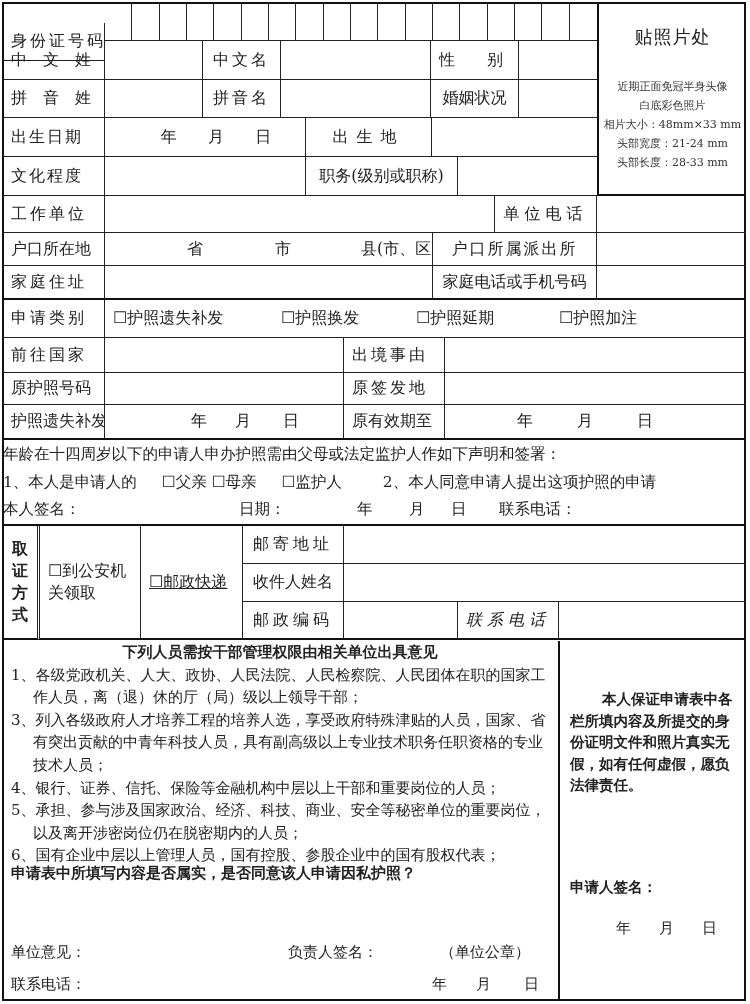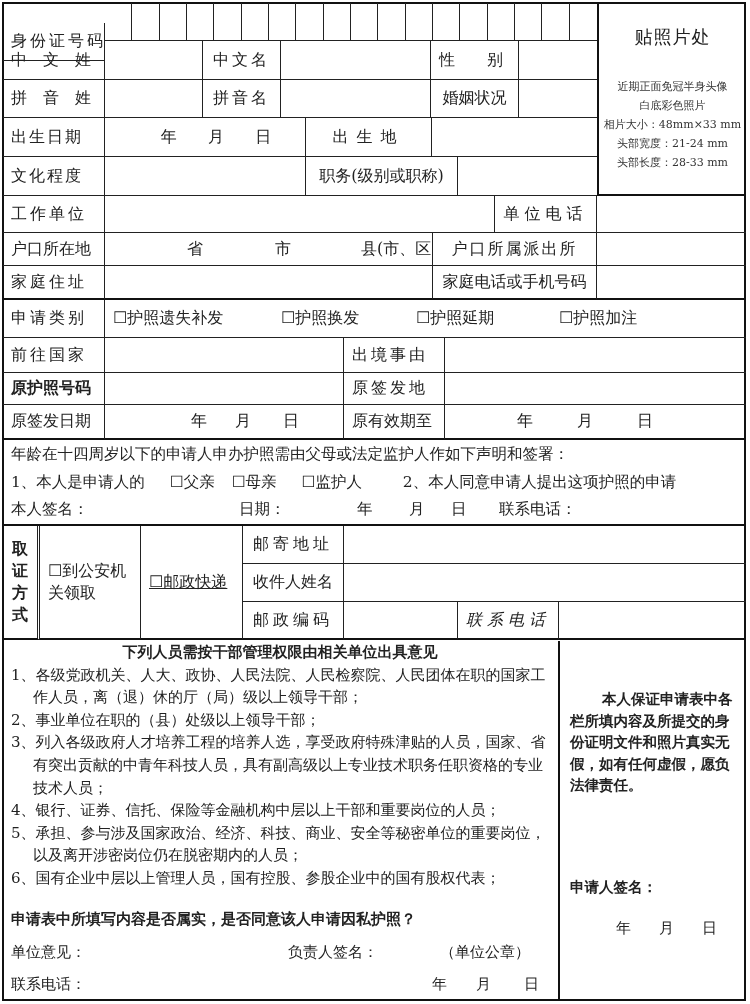"原护照号码" div.c { font-weight: bold -> none }
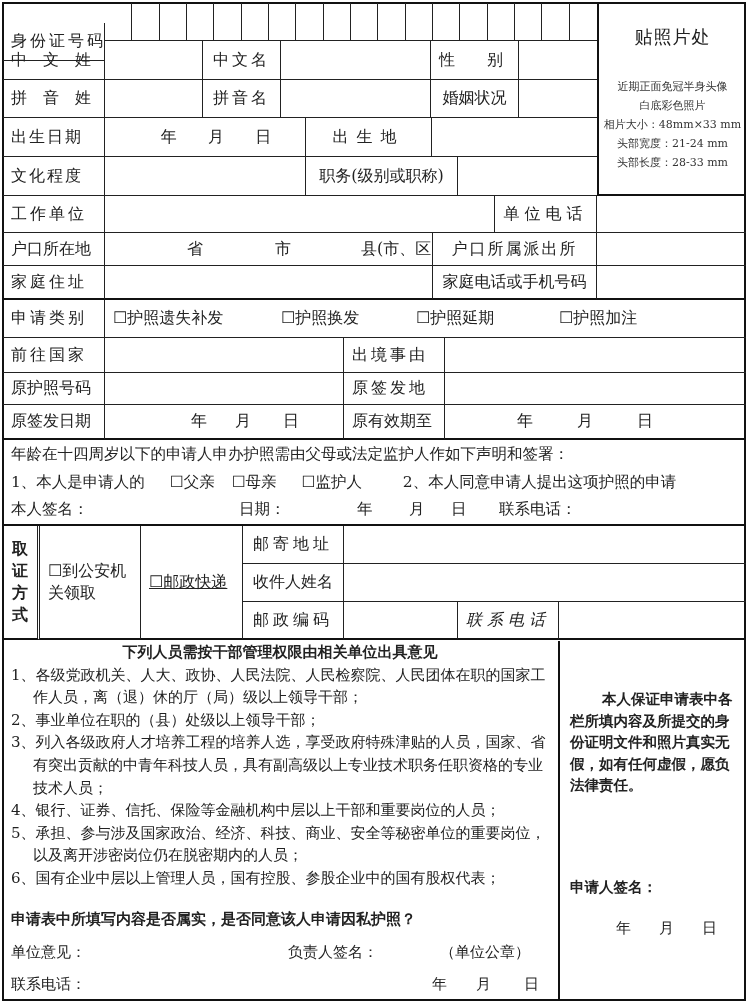"原签发日期" div.c { text: 原签发日期 -> 护照遗失补发 }
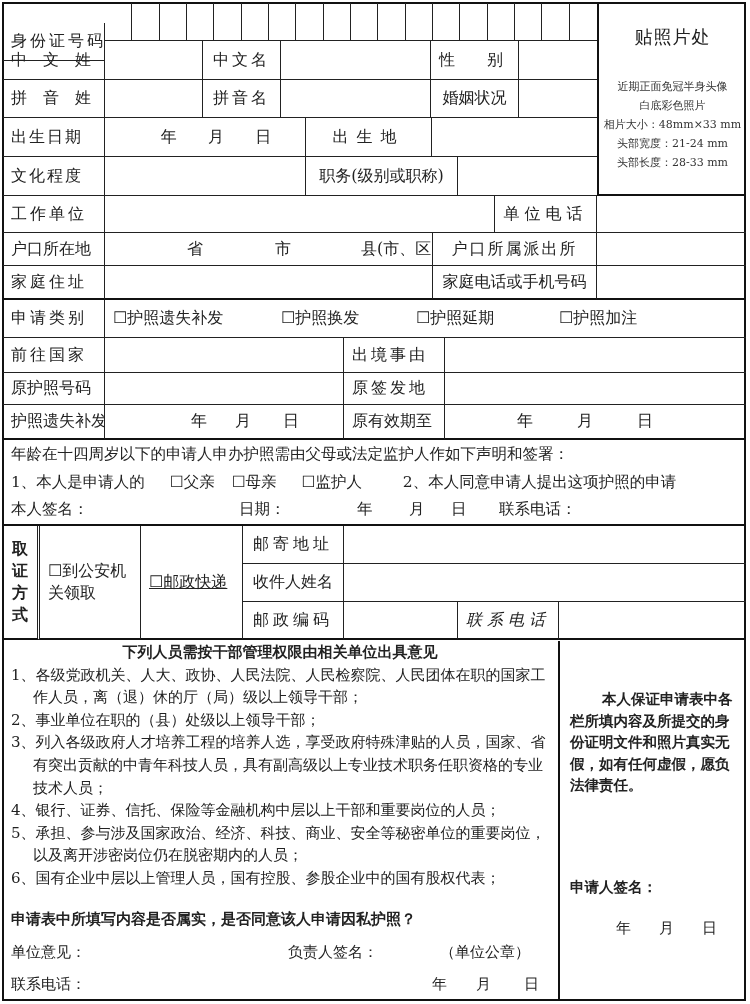"年龄在十四周岁以下的申请人申办护照需由父母或法定监护人作如下声明和签署：" .note { padding-left: 8px -> none }
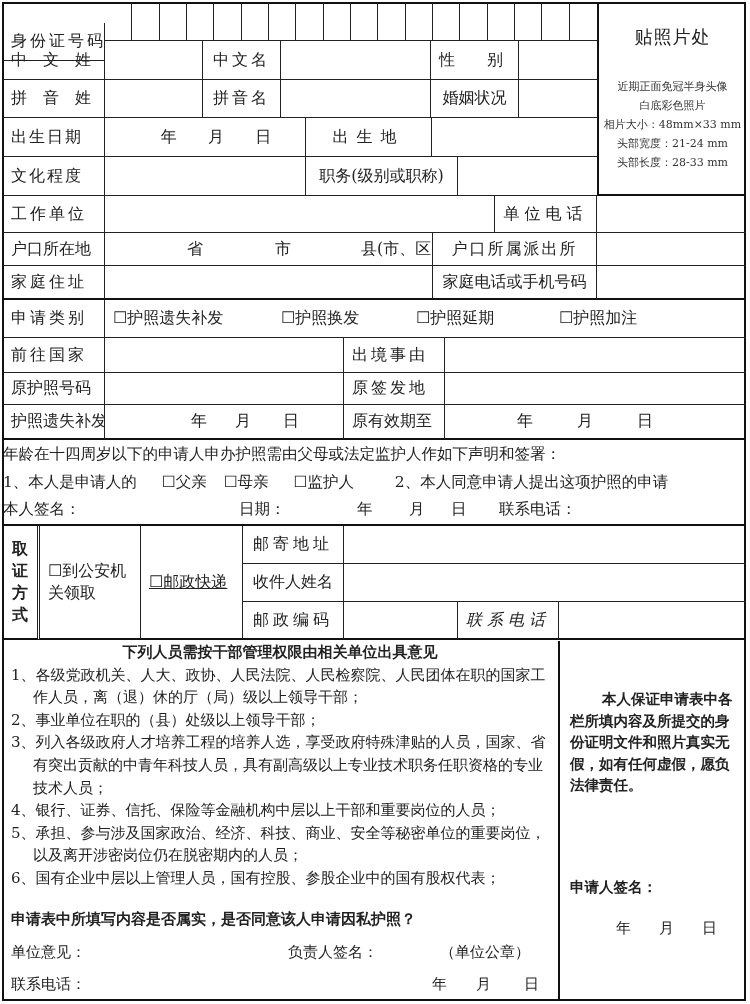"☐母亲" span { margin-left: 12px -> none }
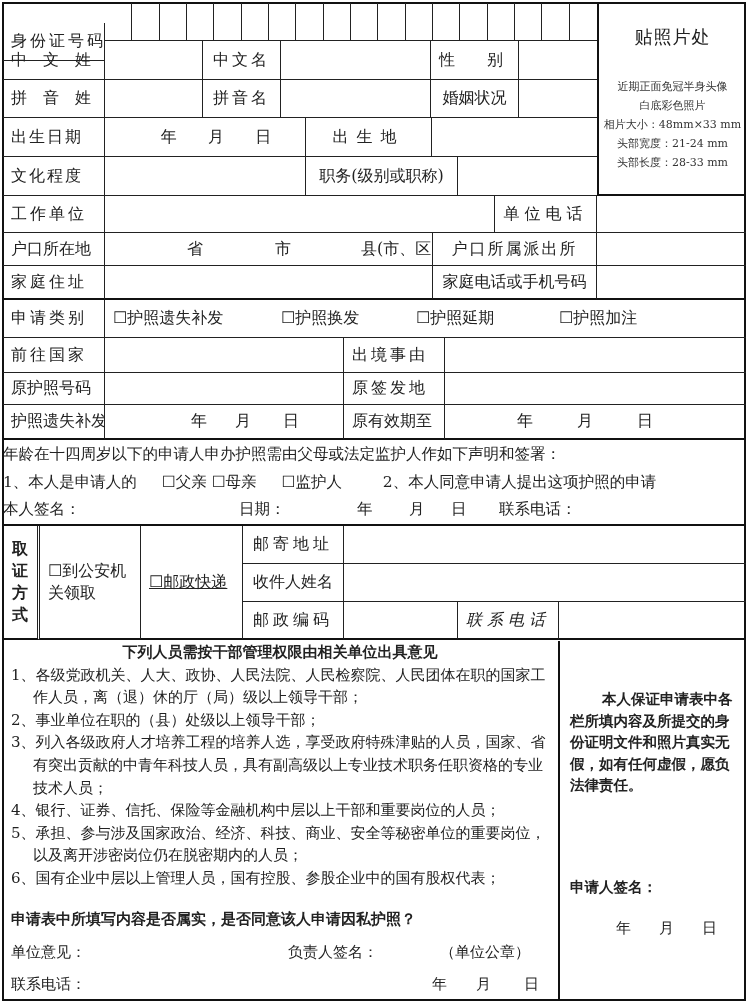"2、事业单位在职的（县）处级以上领导干部；" div.it { html: <div>2、事业单位在职的（县）处级以上领导干部；</div> -> none }
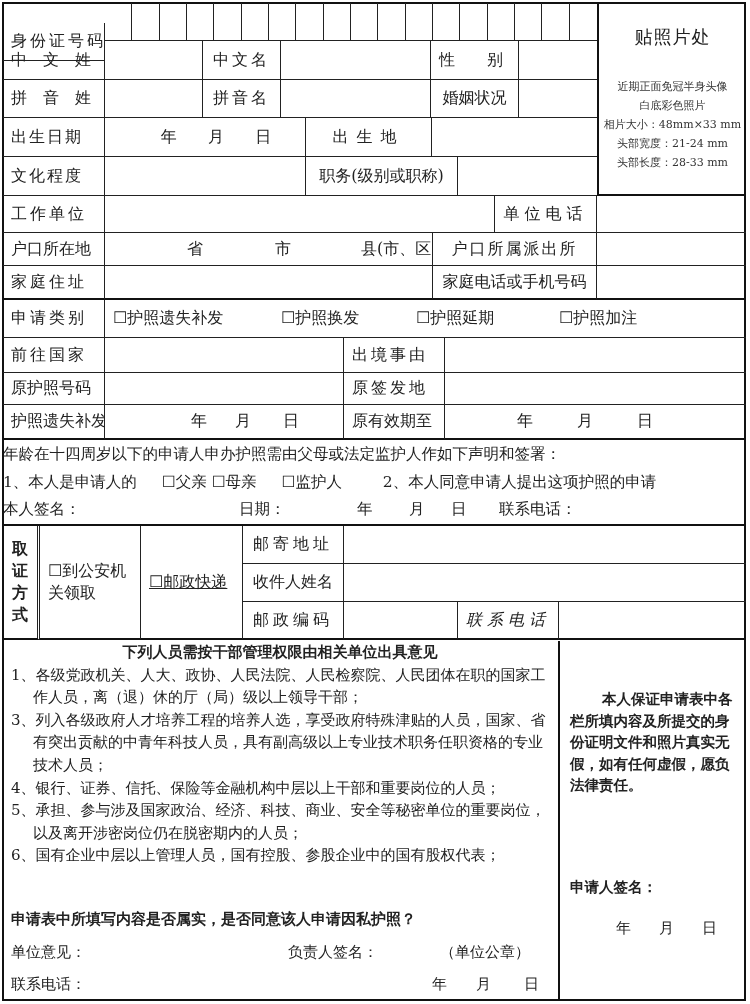"申请表中所填写内容是否属实，是否同意该人申请因私护照？" div.bold { top: 910px -> 864px }
